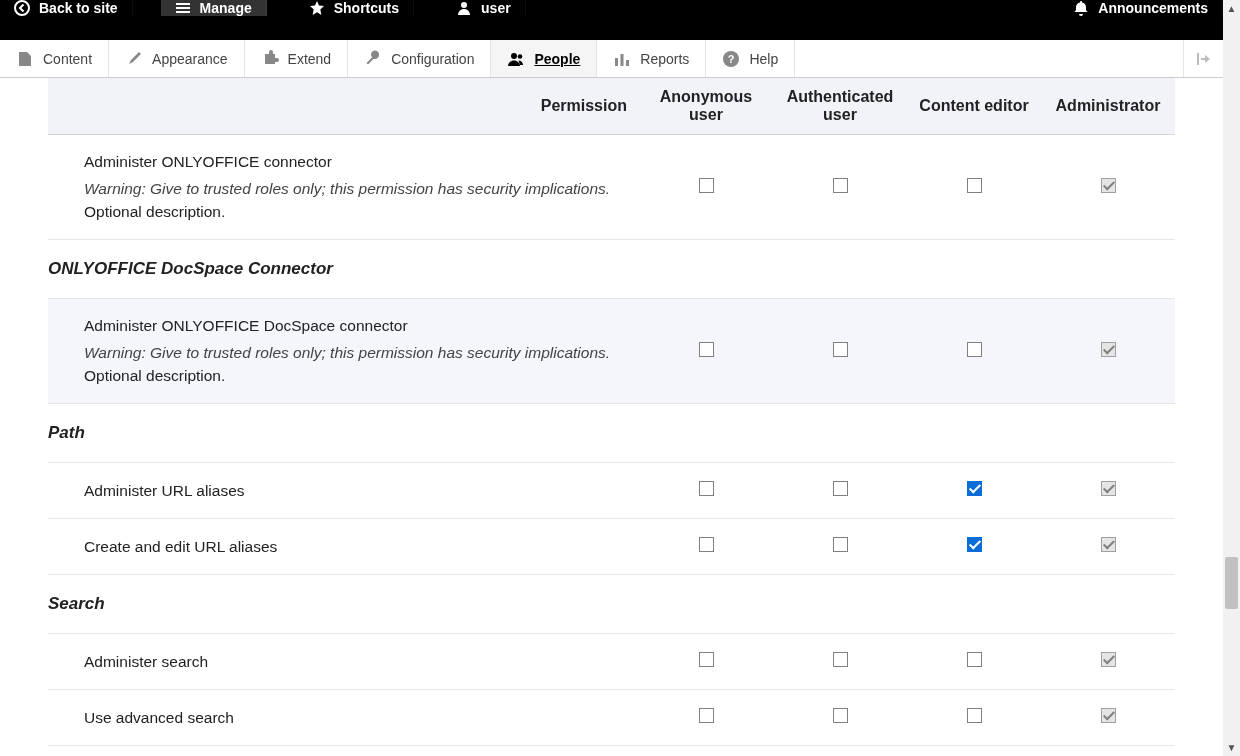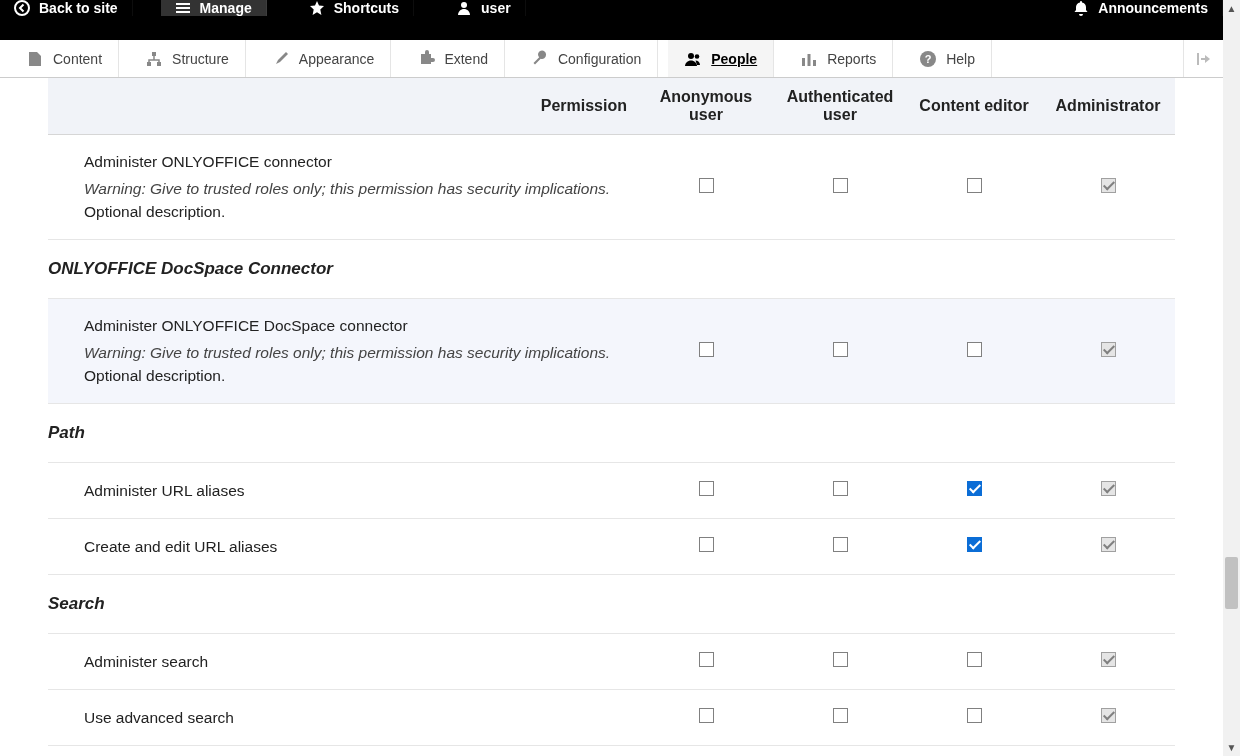"Content" .menubar .mitem { margin-left: 10px -> none }
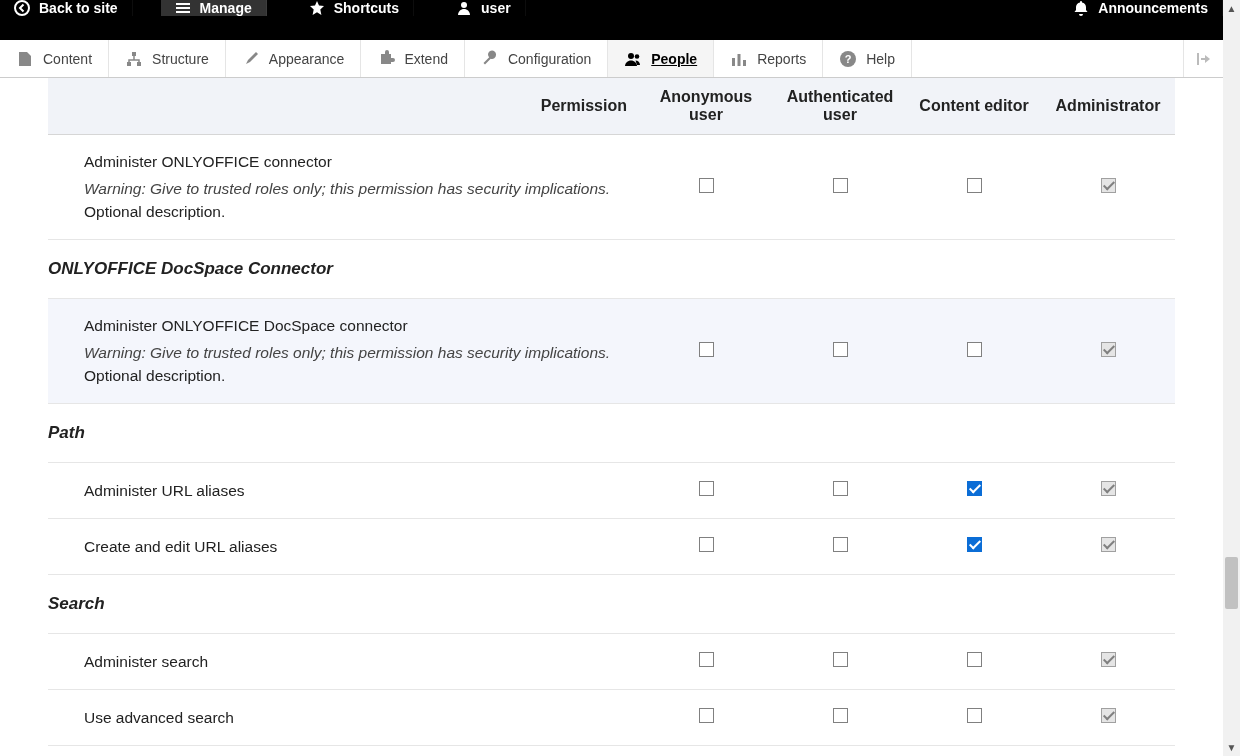"Structure" div.mitem { html: <div> <span> <svg> <rect></rect> <rect></rect> <rect></rect> <path></path> </svg> </span> <span>Structure</span> </div> -> none }
